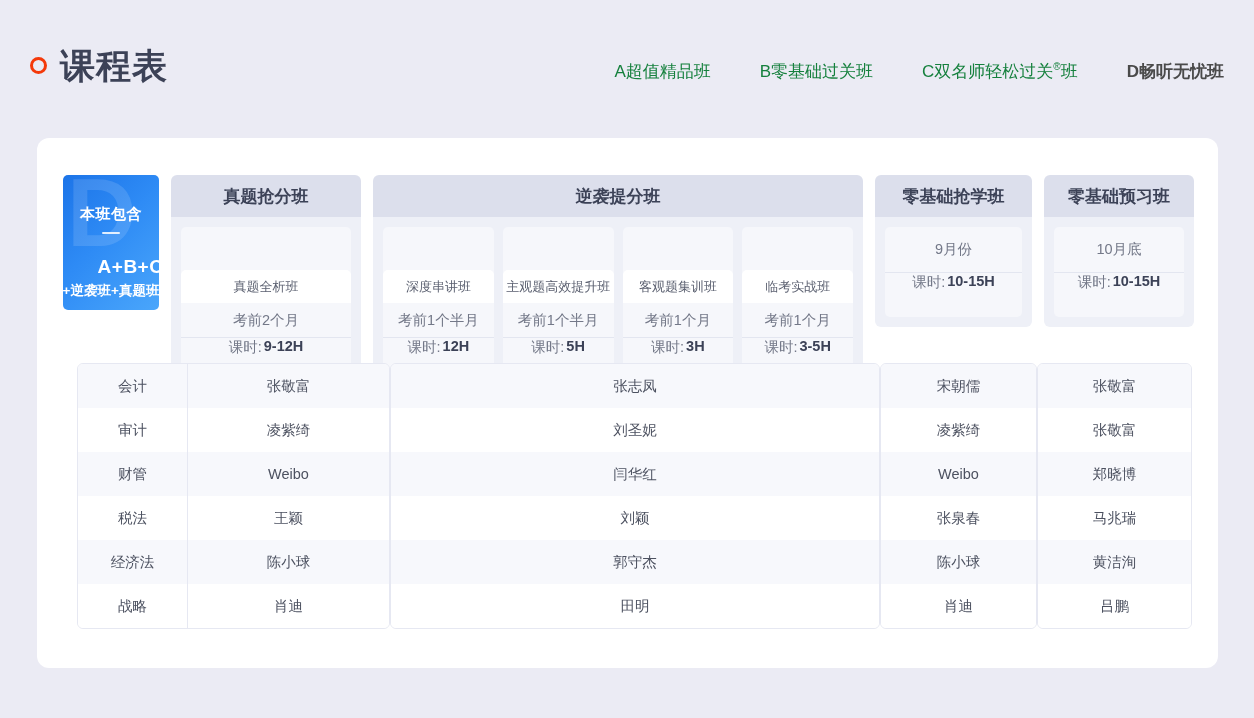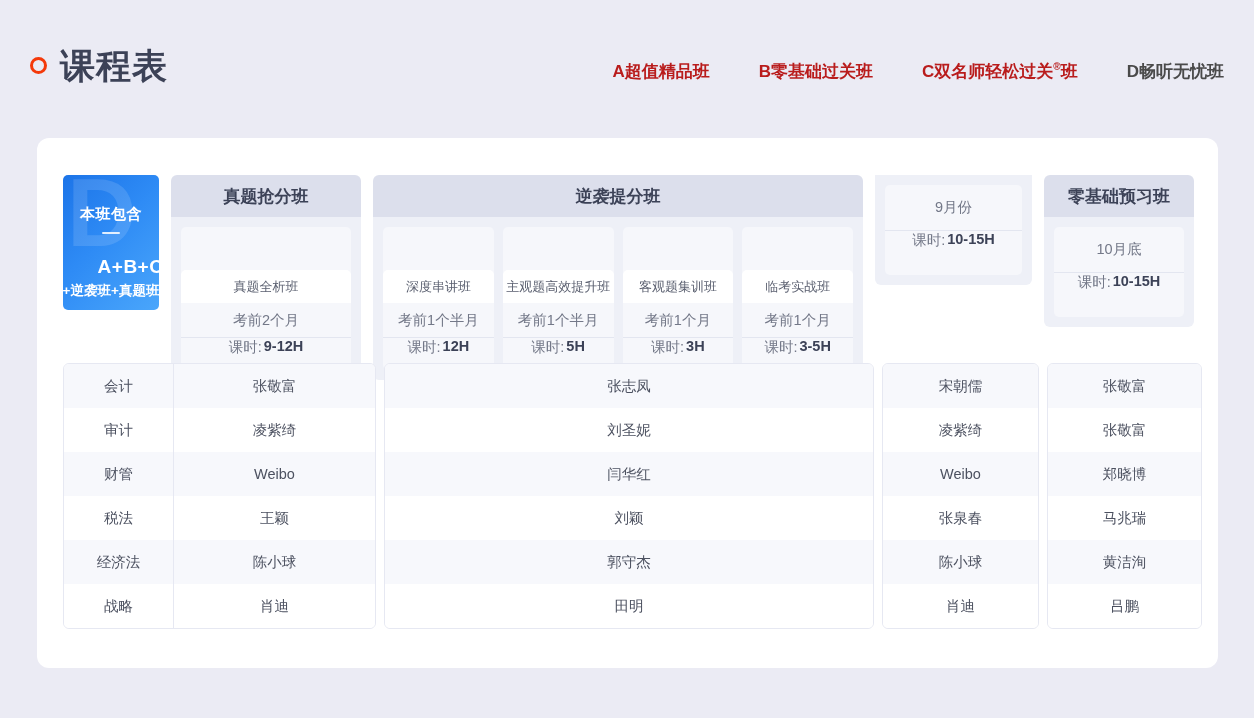"A超值精品班" .nav-item { color: #b91c1c -> #15803d; font-weight: bold -> none }
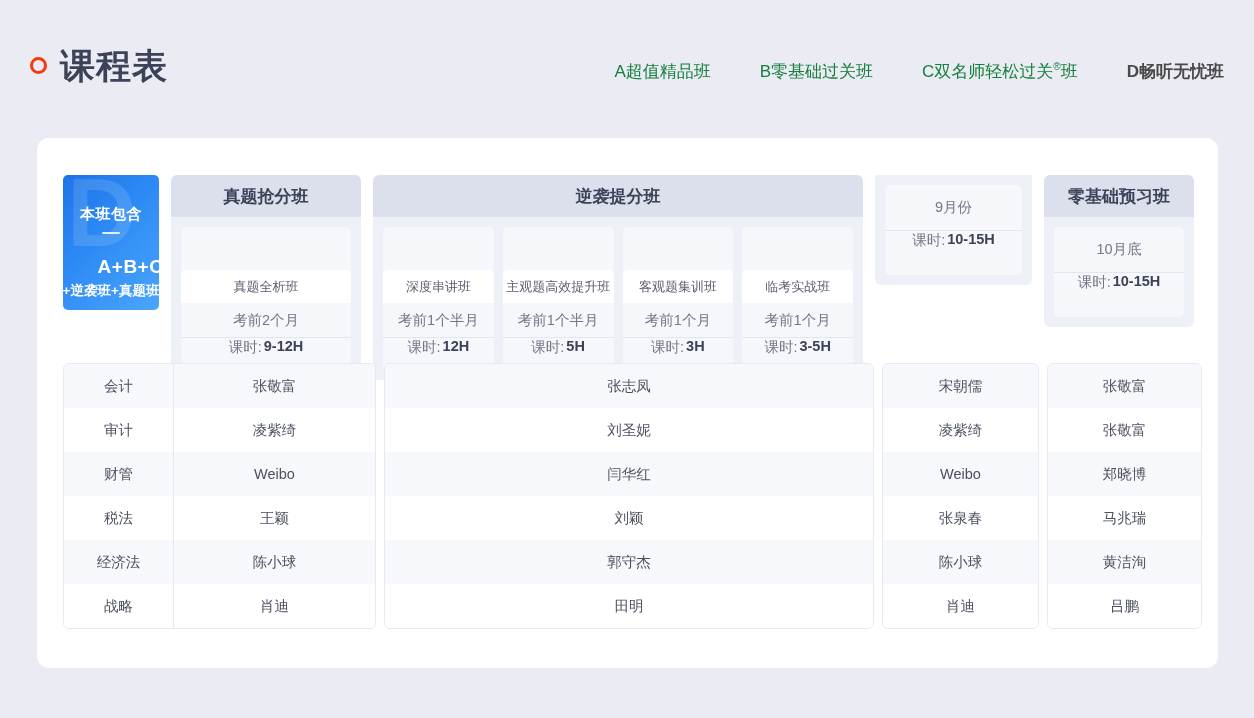"零基础抢学班" div.group-head { html: none -> <div>零基础抢学班</div> }
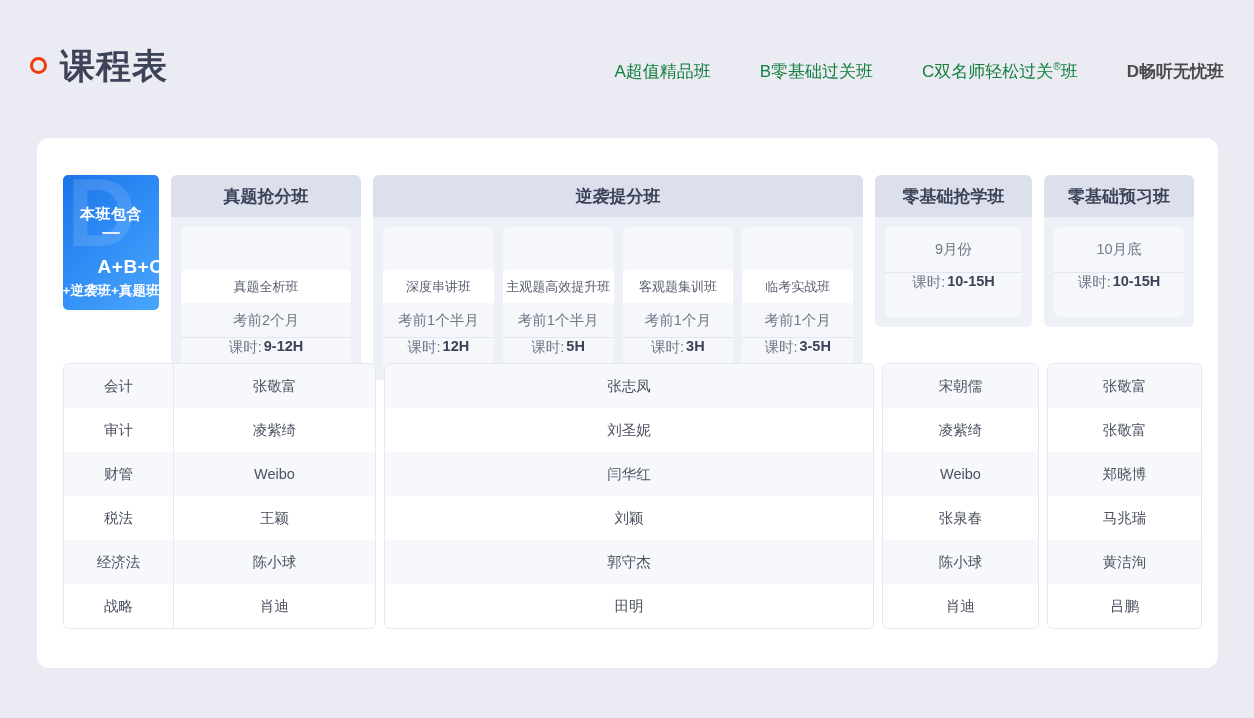"会计" .tablerow { gap: 8px -> 0; left: 26px -> 40px }
